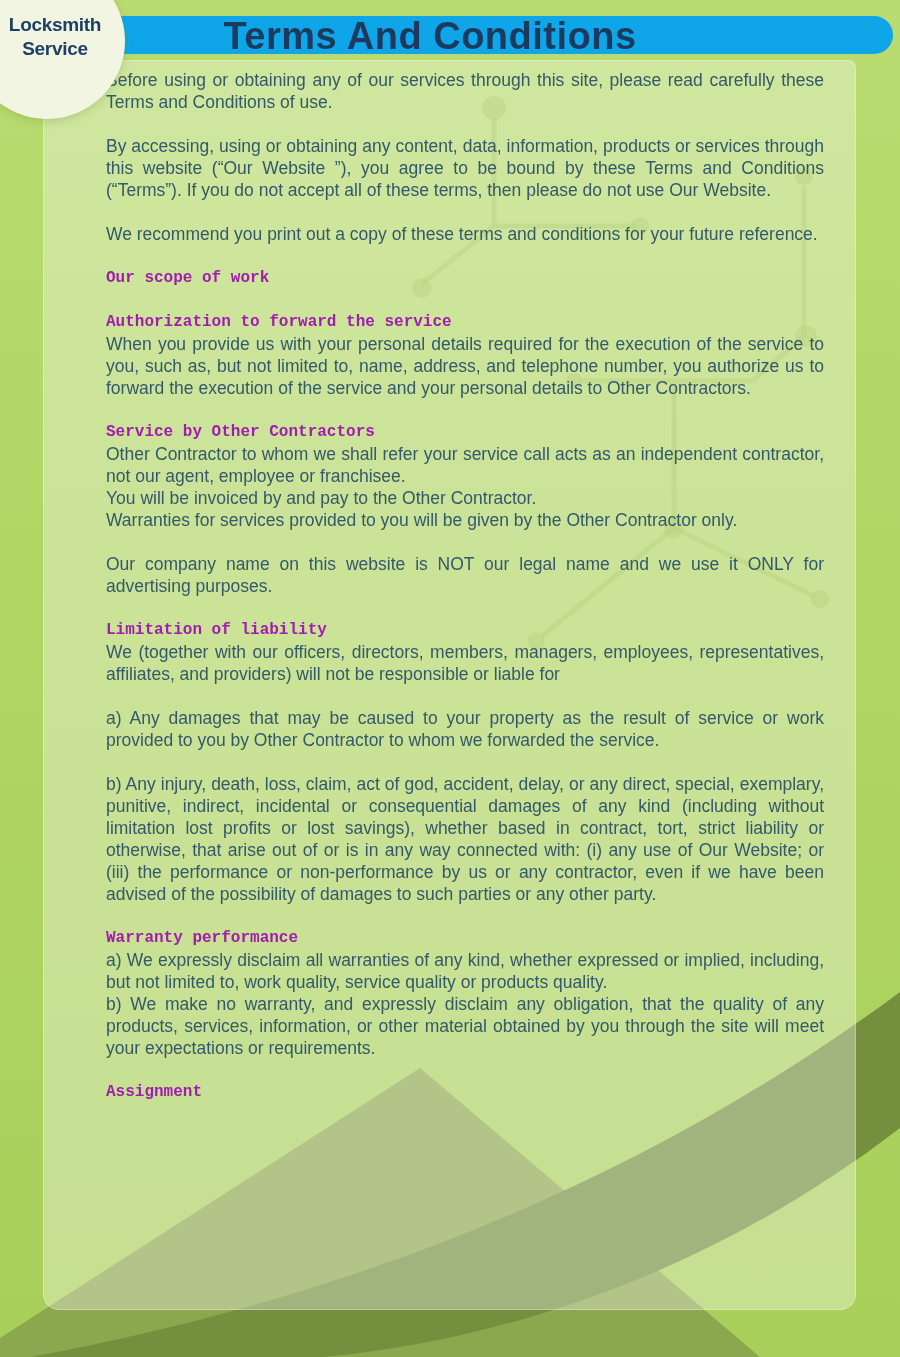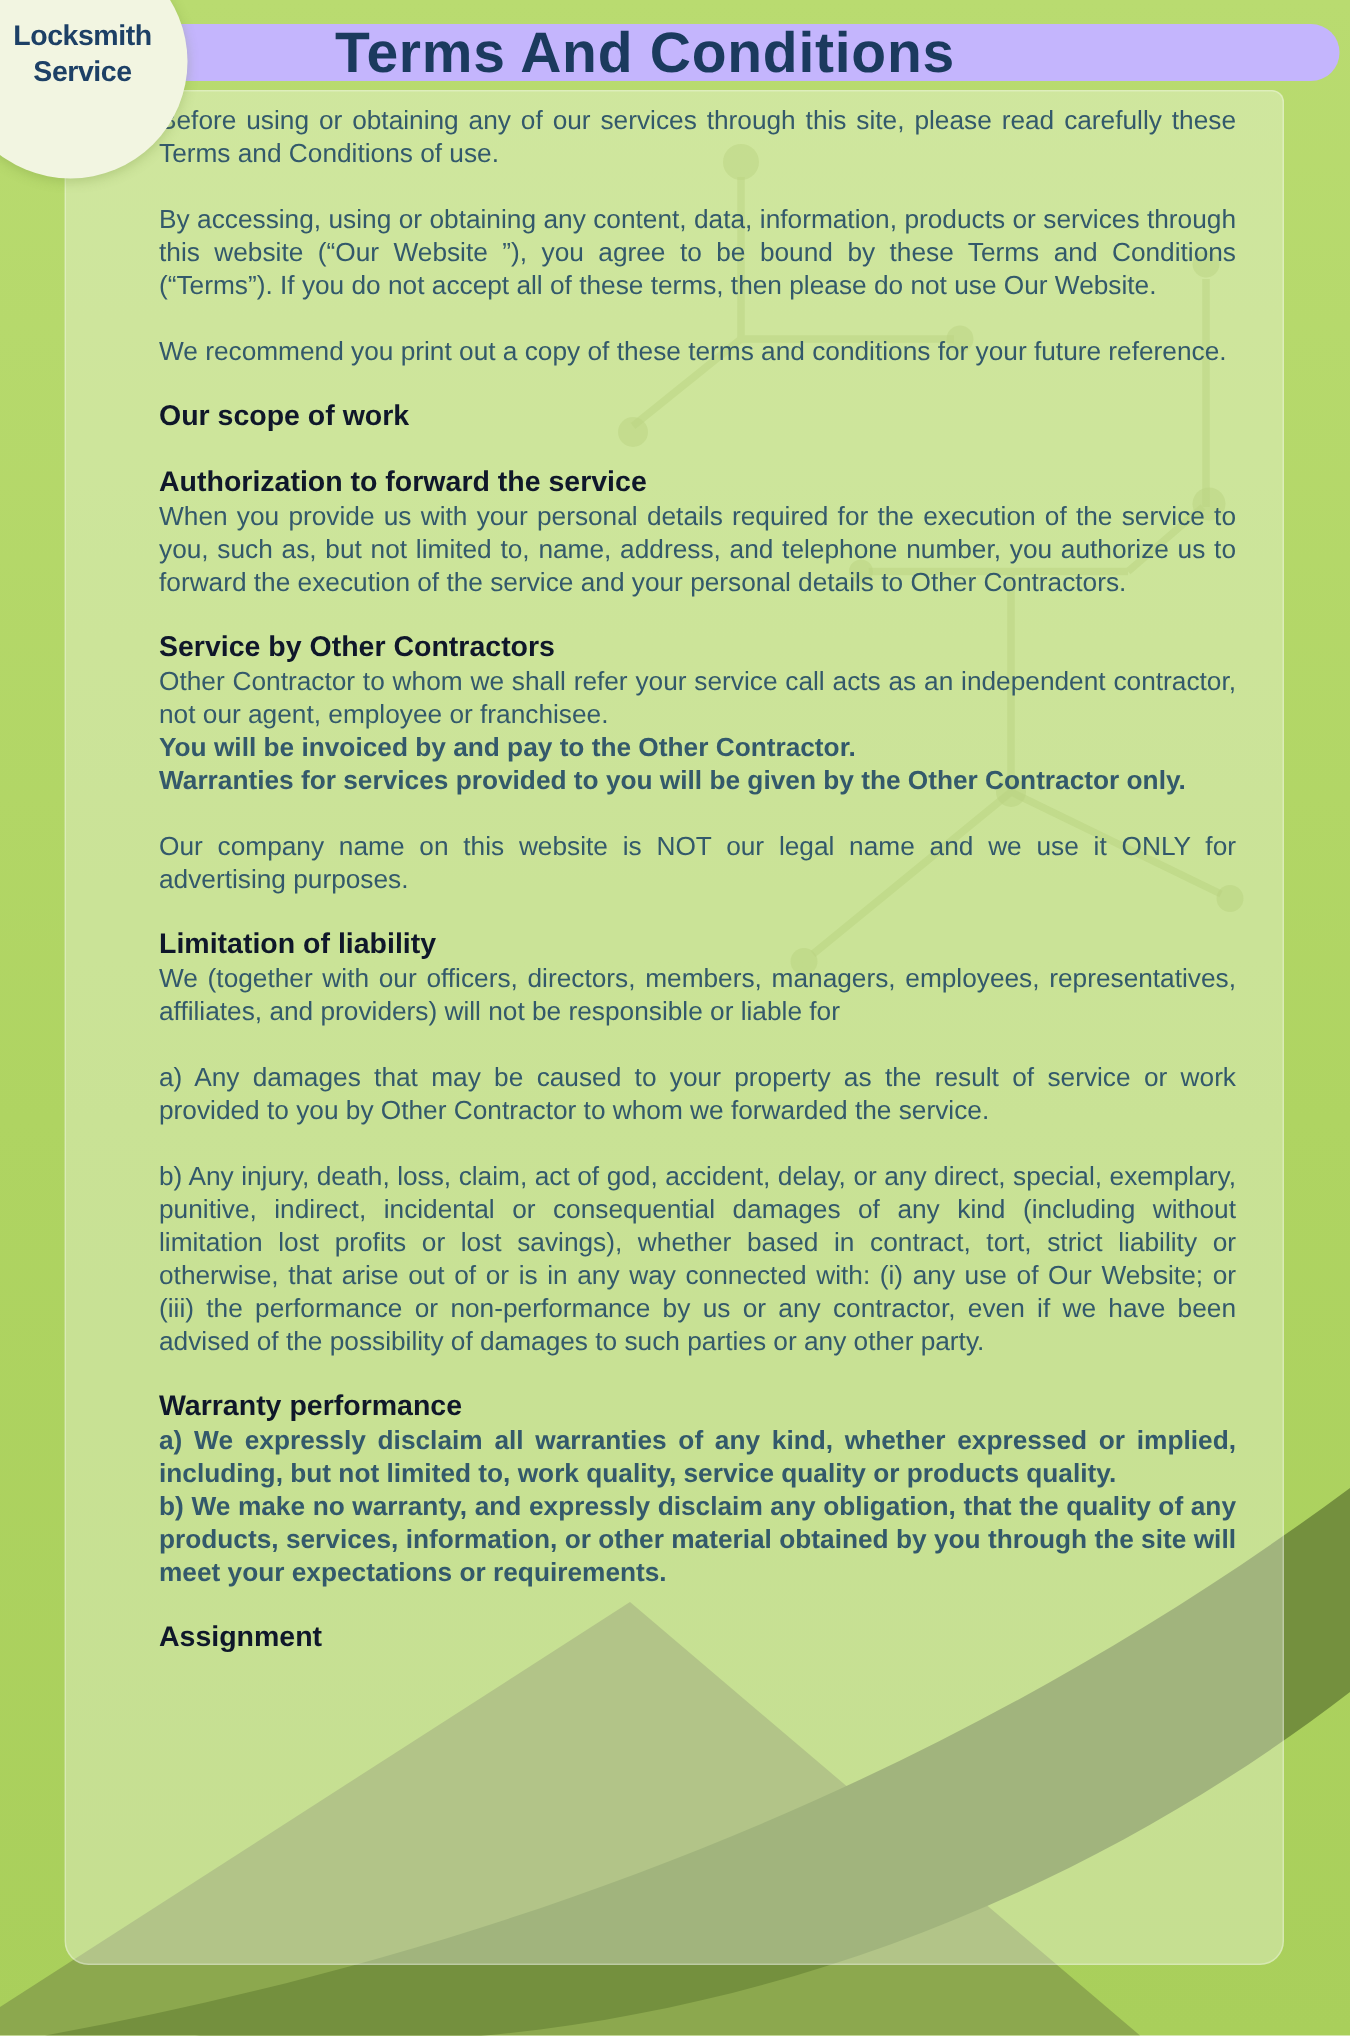"Terms And Conditions" .title-band { background: #c4b5fd -> #0ea5e9 }
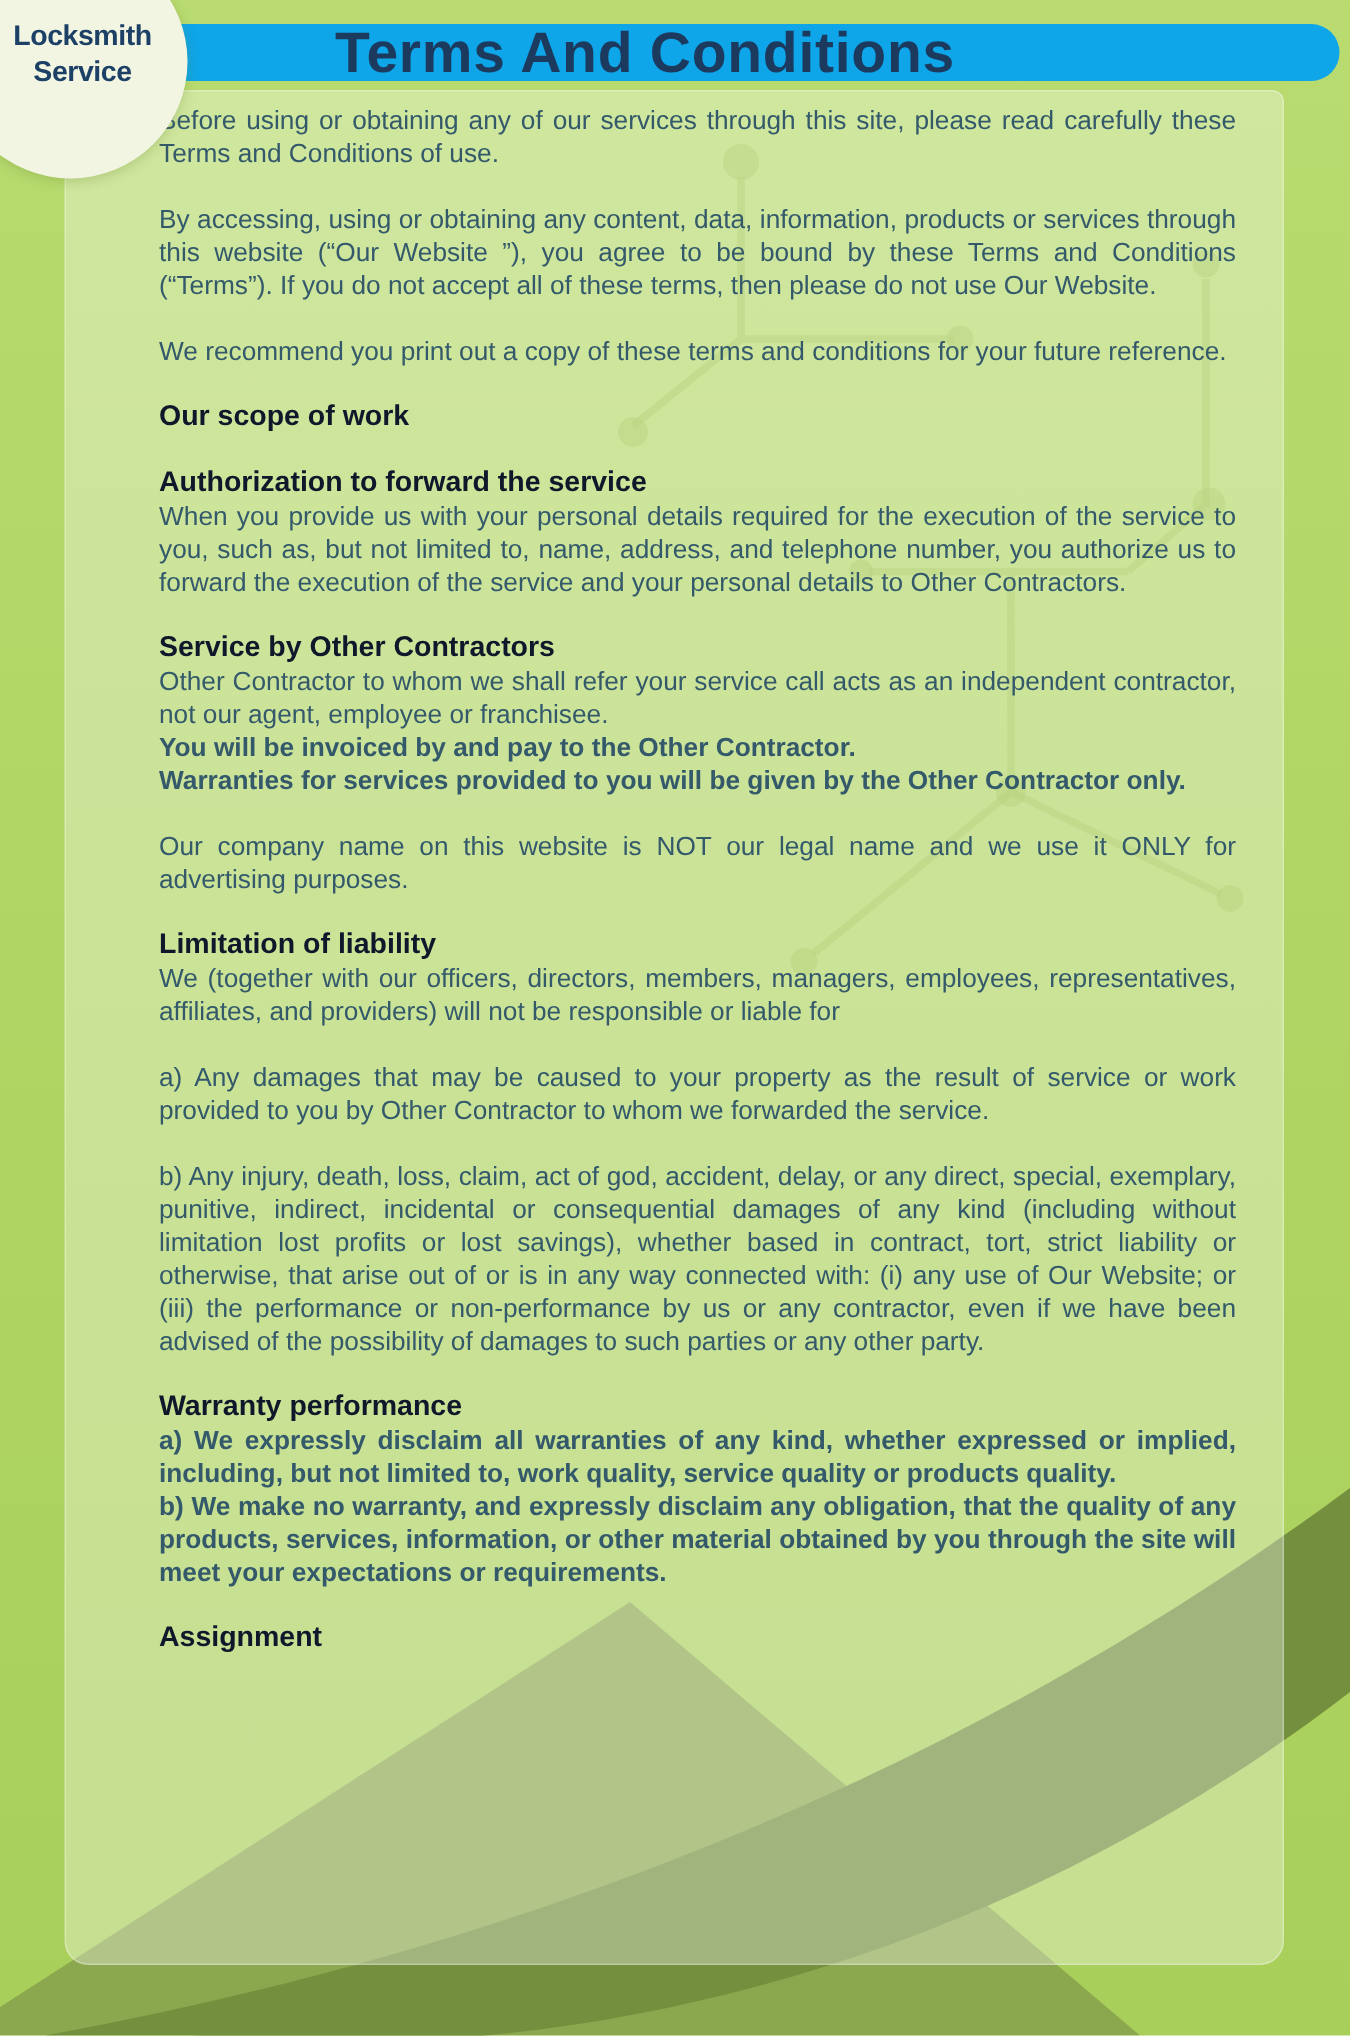"Our scope of work" .heading { color: #0f172a -> #a21caf; font-family: none -> Liberation Mono, monospace; font-size: 19px -> 16px }
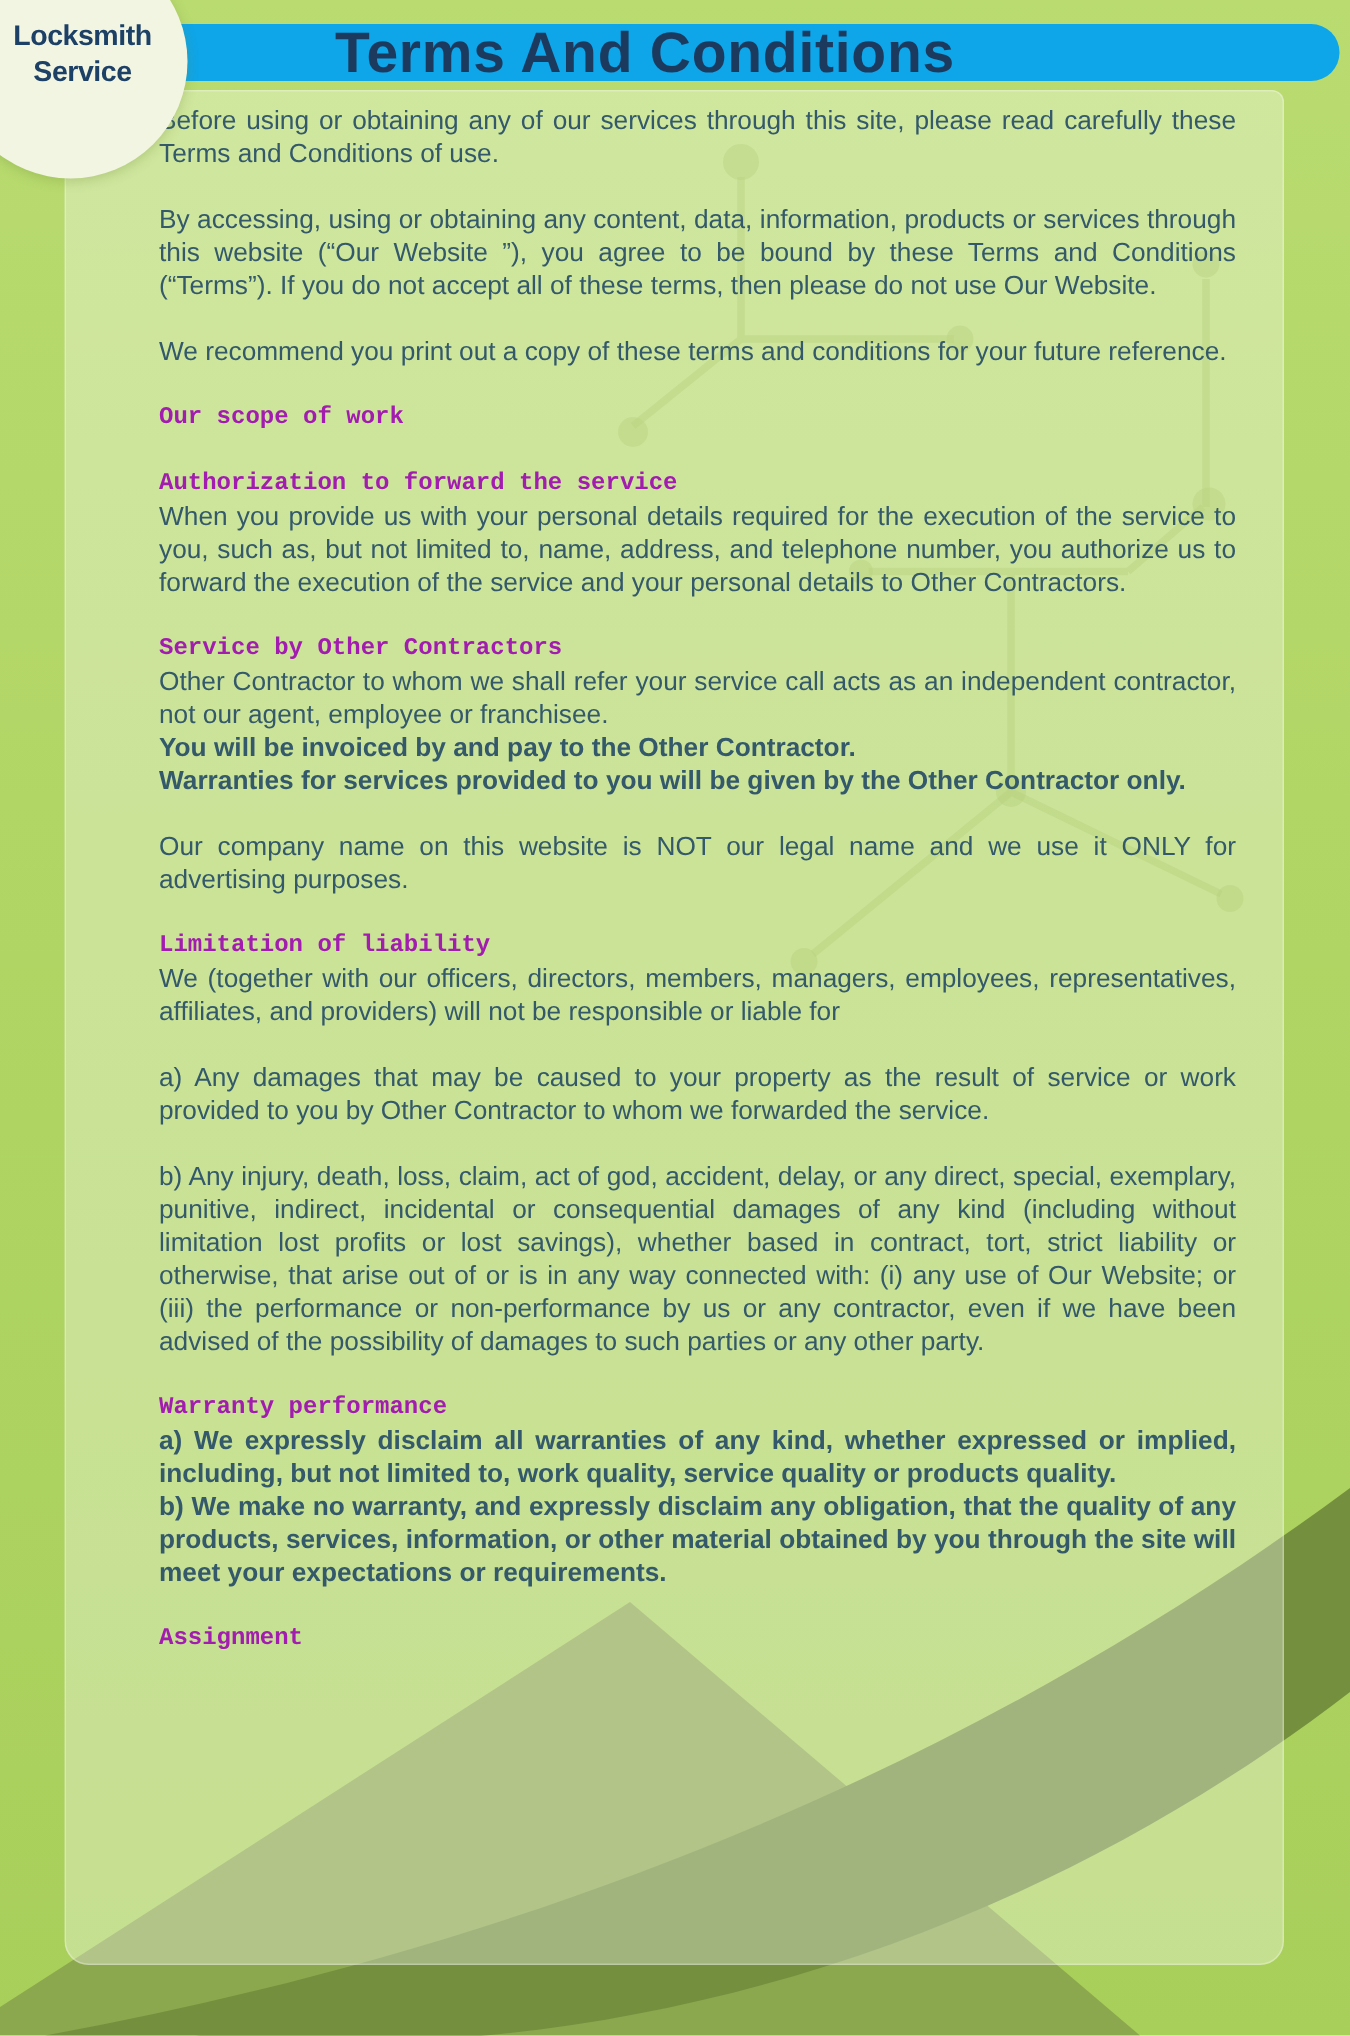"You will be invoiced by" .para.tight { font-weight: bold -> none }
